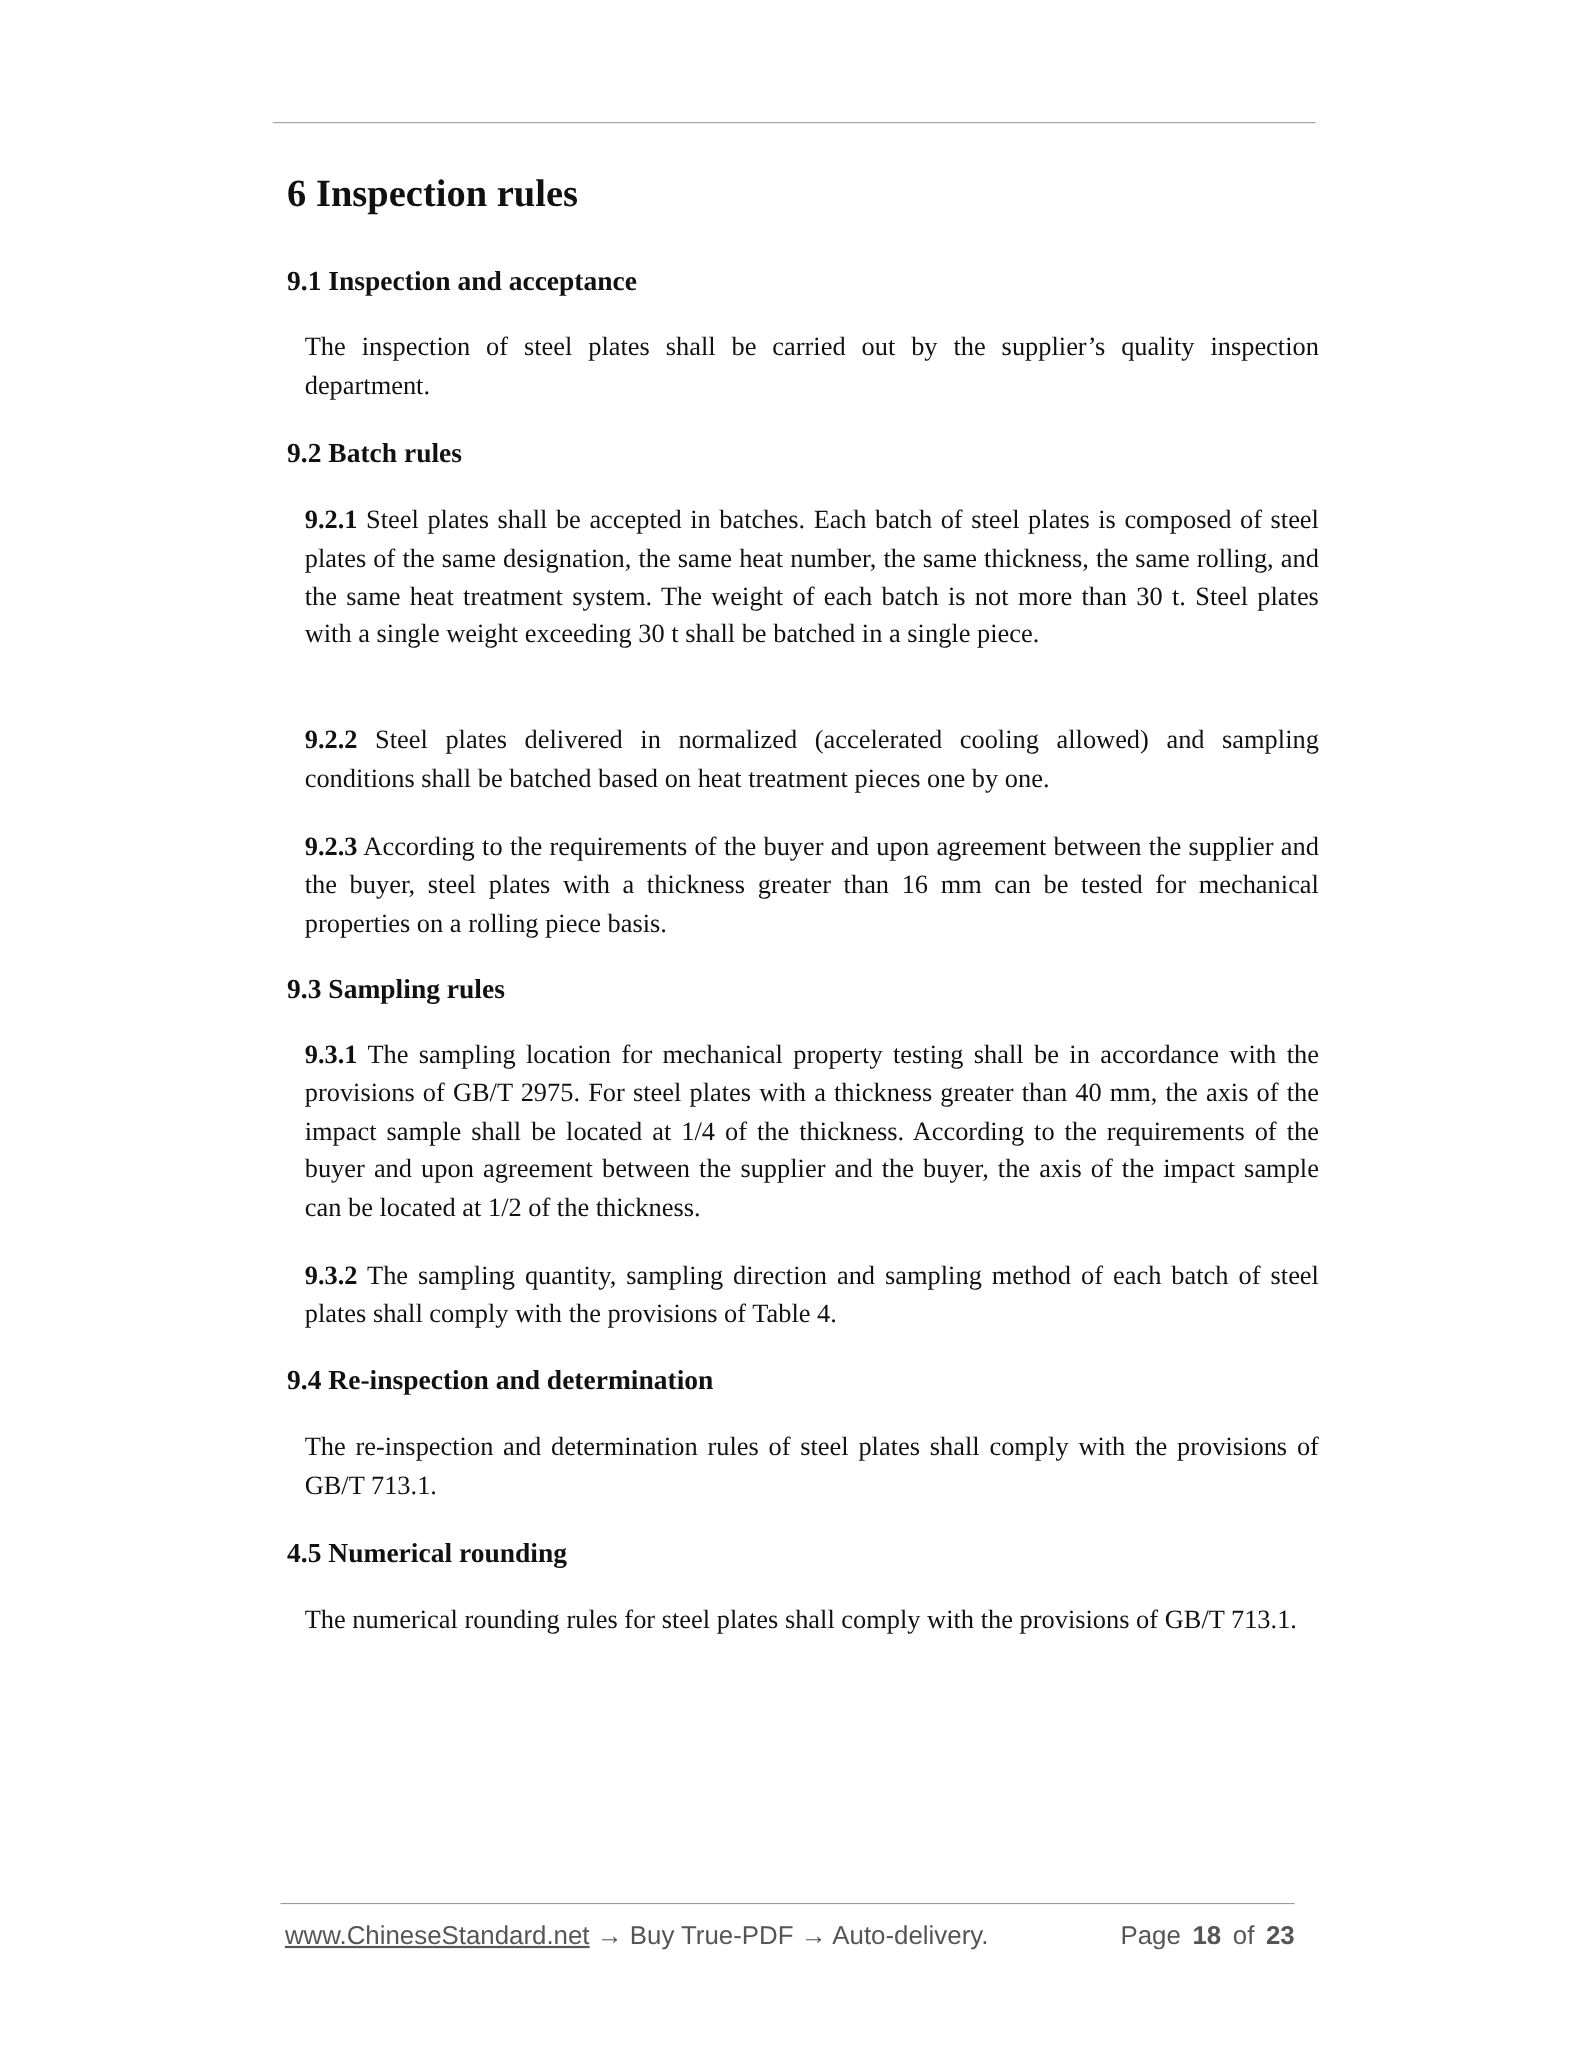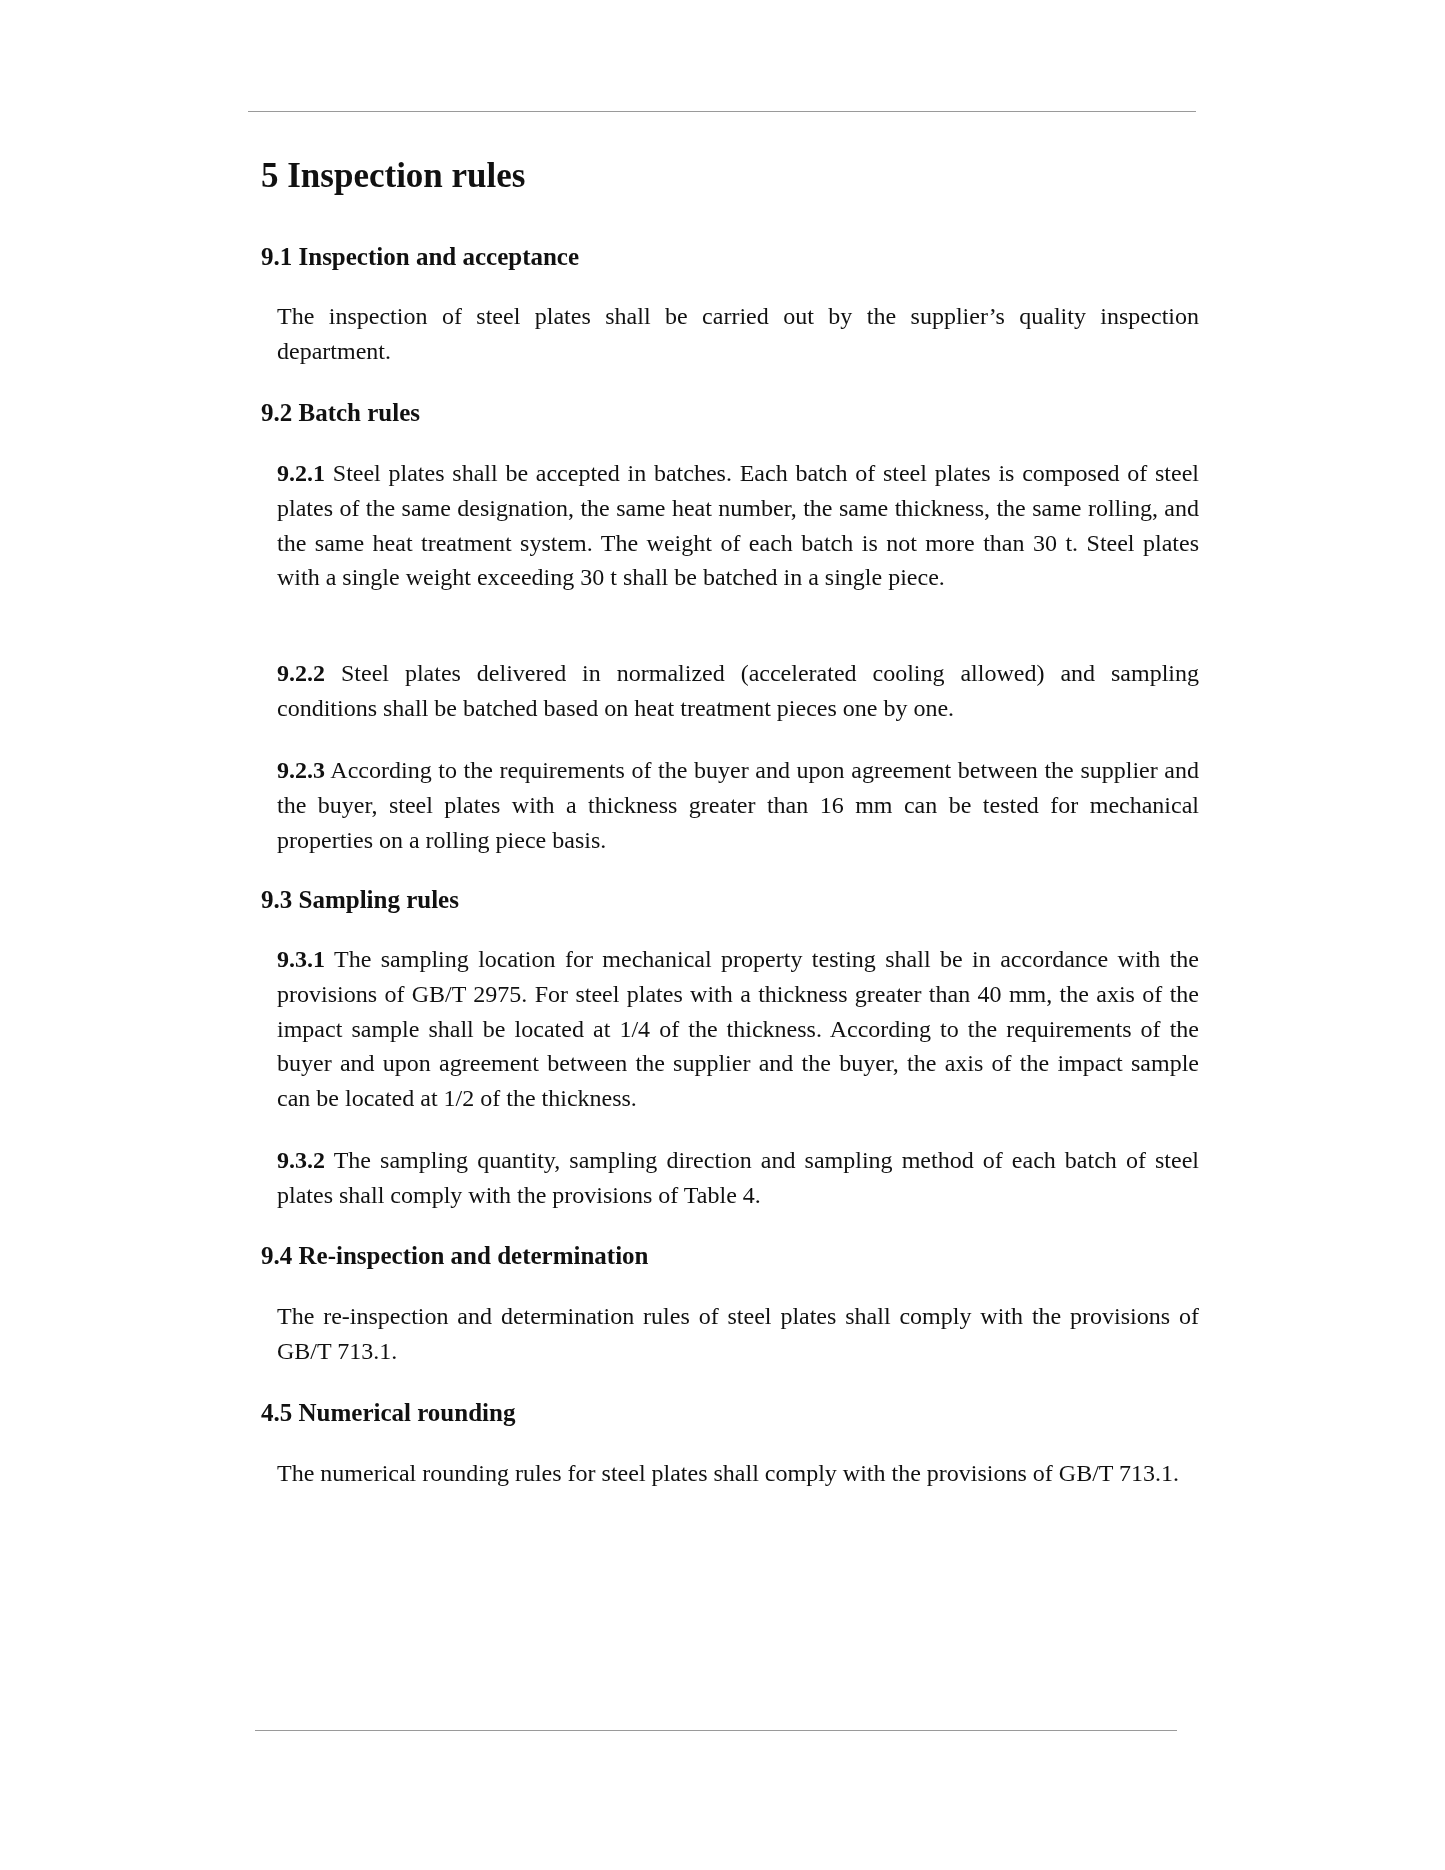"5 Inspection rules" h1.h1 { text: 5 -> 6 }
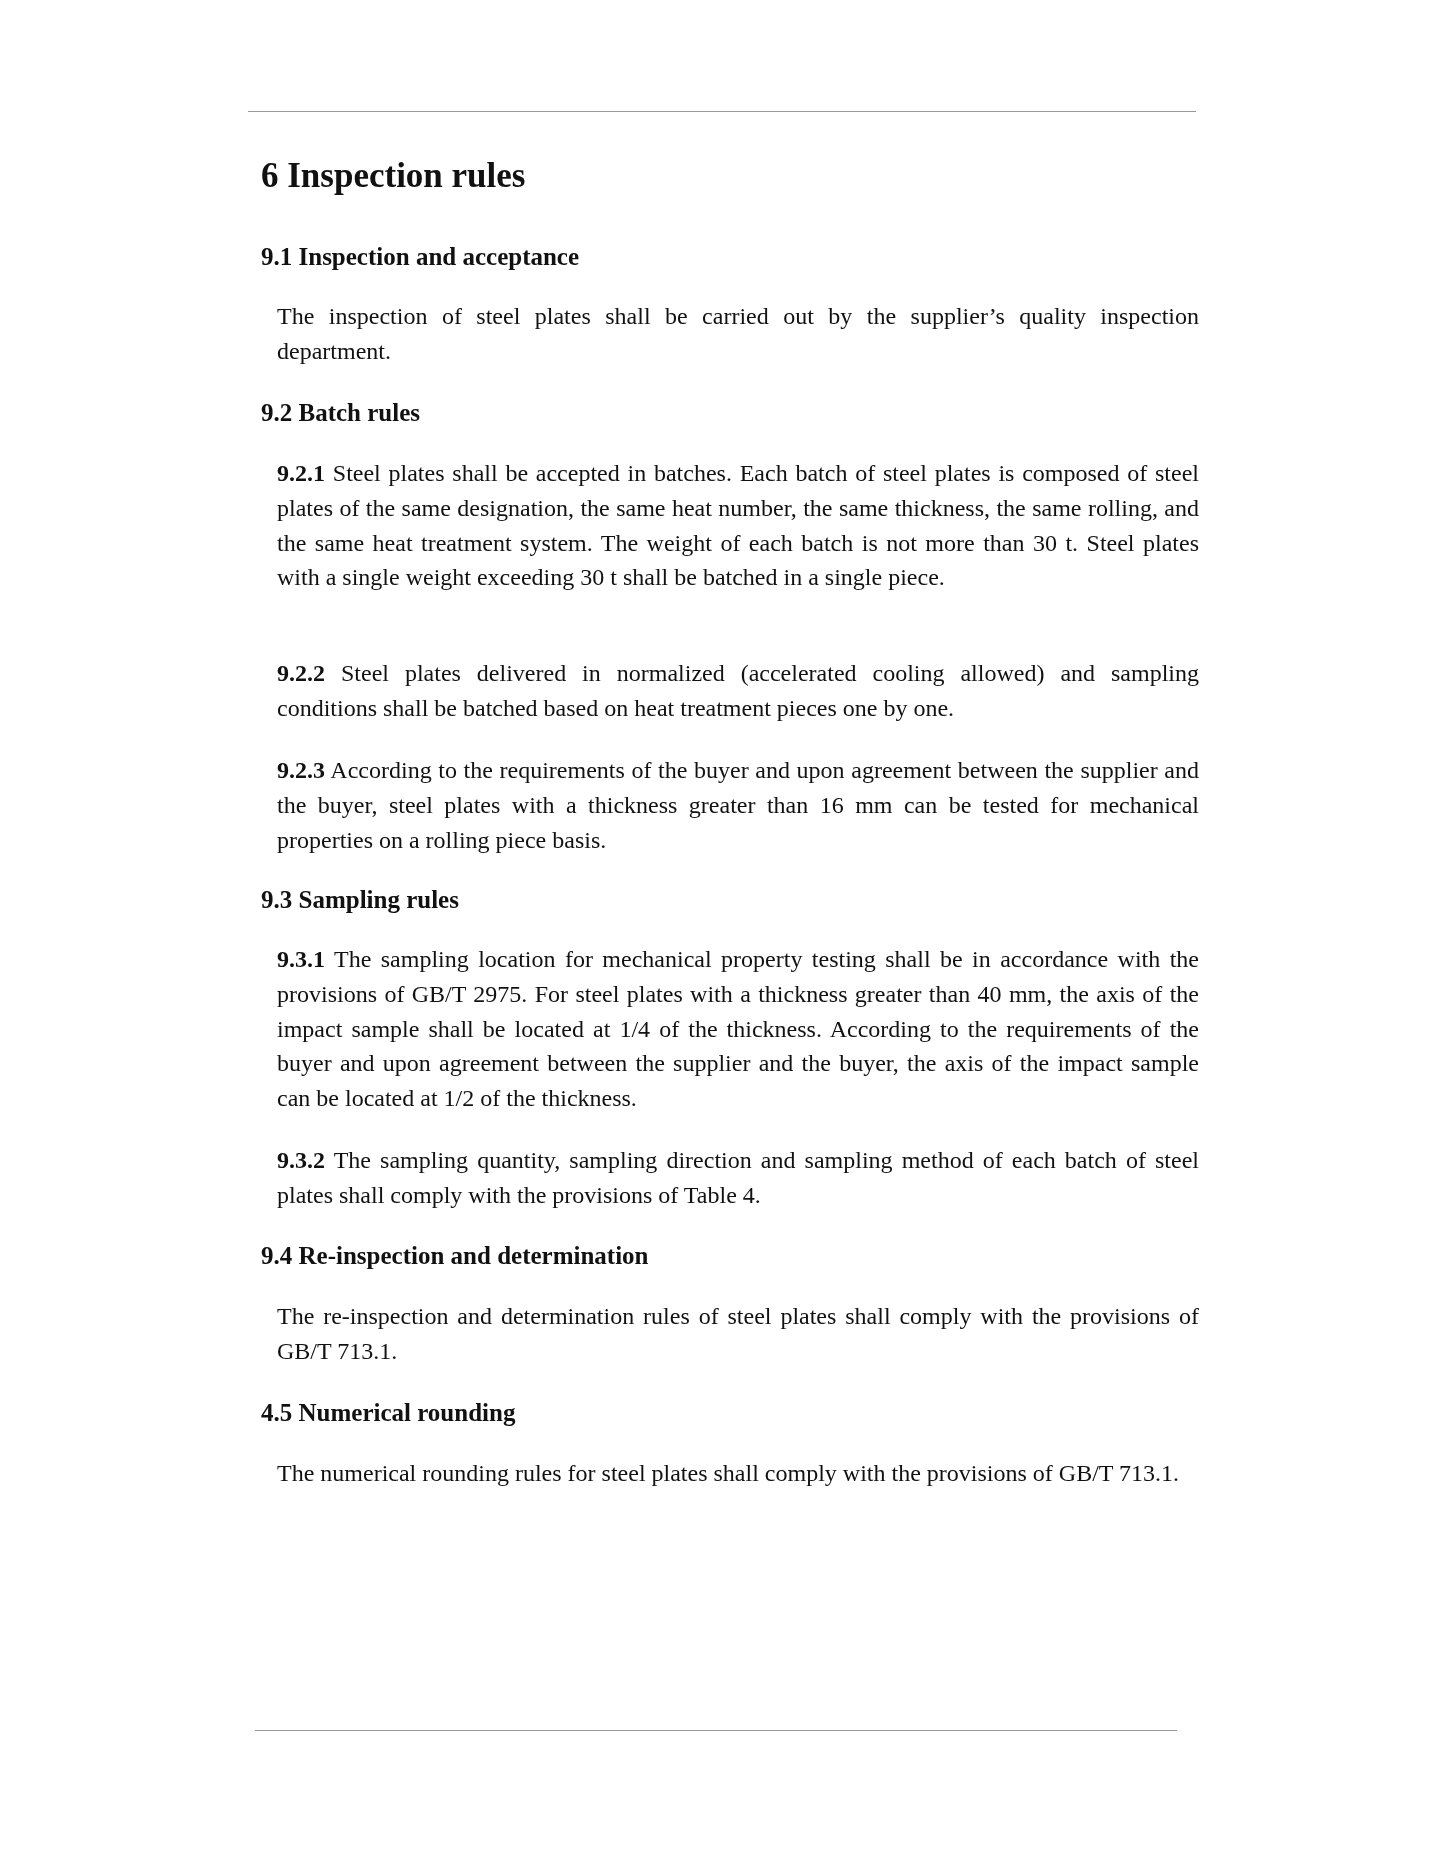"www.ChineseStandard.net → Buy True-PDF →" div.ftr { html: none -> <div> <div> <a>www.ChineseStandard.net</a> <span>→</span> <span>Buy True-PDF</span> <span>→</span> <span>Auto-delivery.</span> </div> <div> <span>Page</span> <b>18</b> <span>of</span> <b>23</b> </div> </div> }
